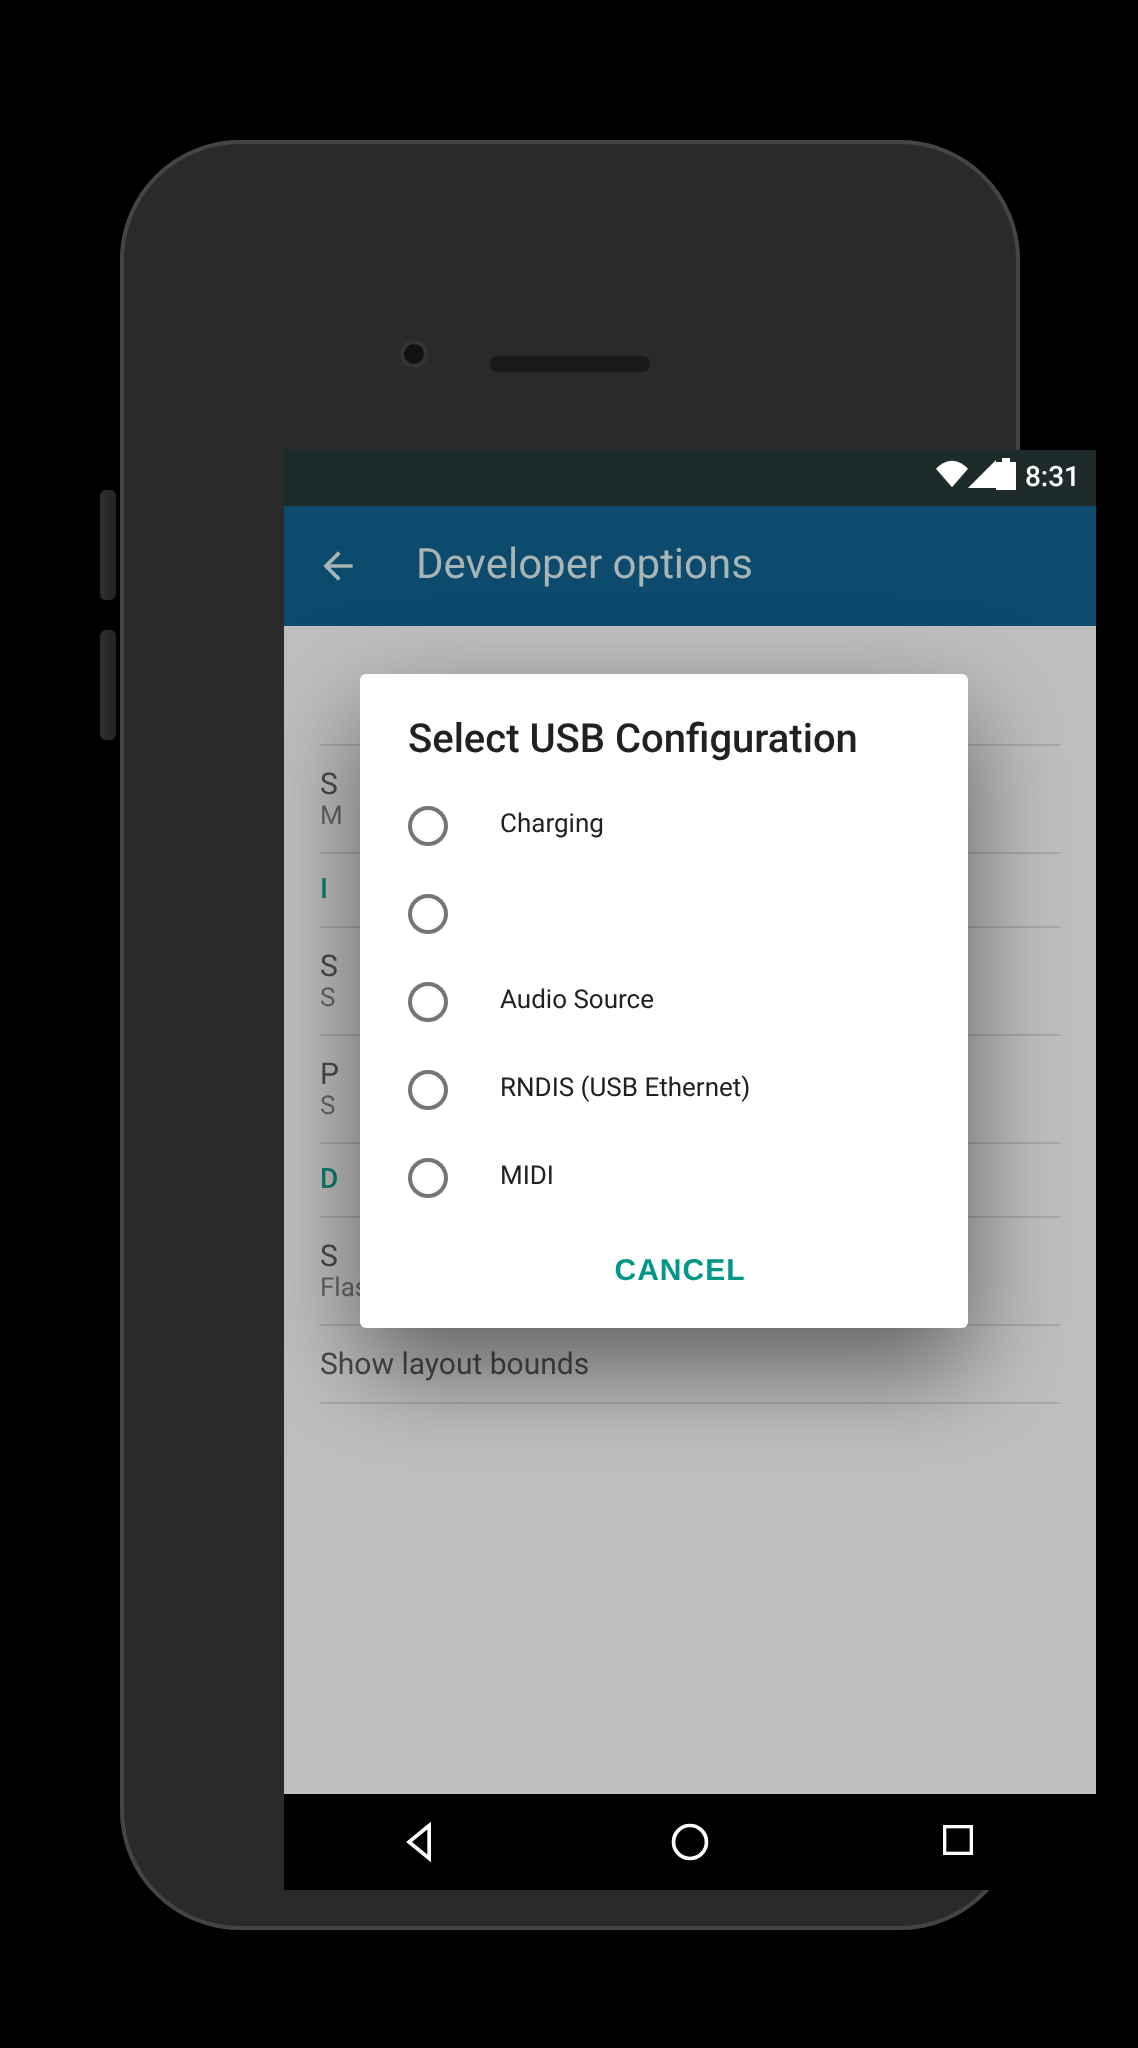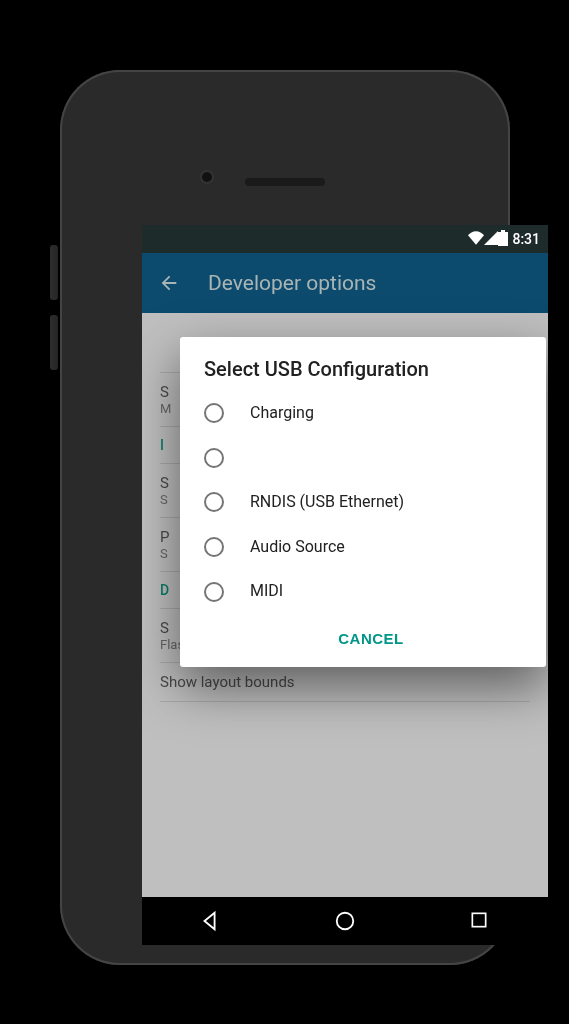"Select USB Configuration" .dialog { width: 366px -> 304px }
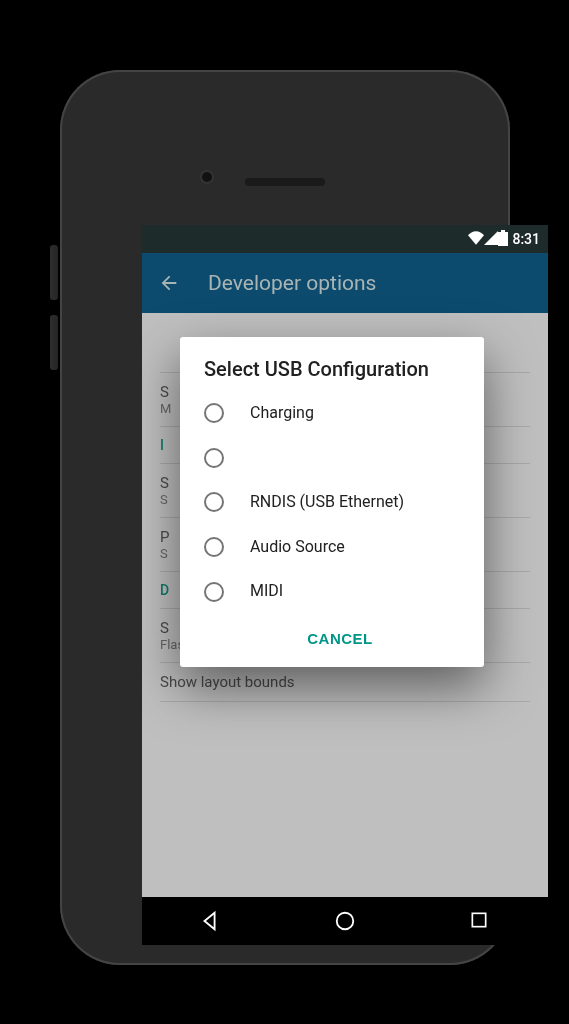"Charging" .radio-label { font-size: 16px -> 13px }
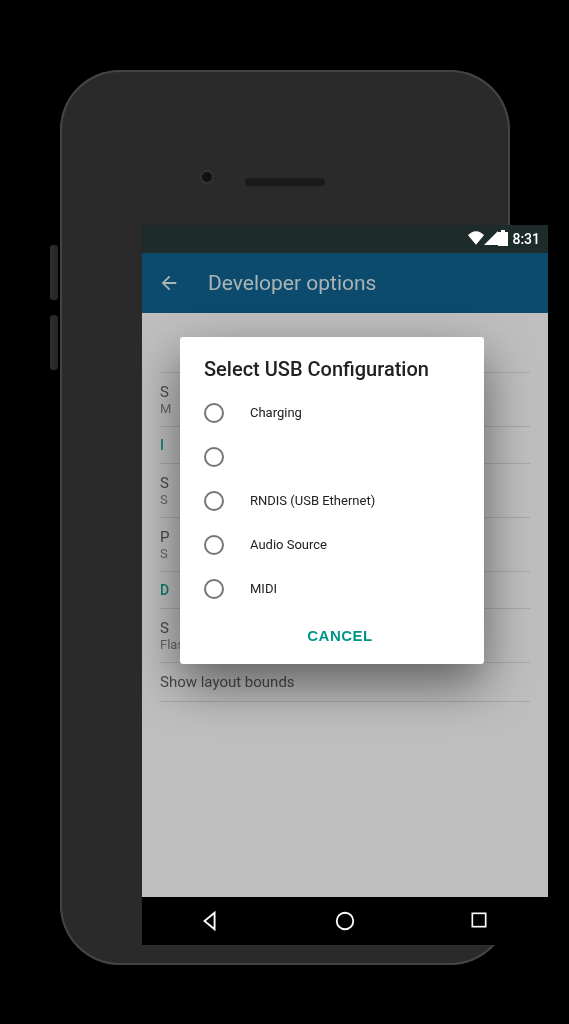"RNDIS (USB Ethernet)" div.radio-option { order: before "Audio Source" -> after "Audio Source" }
